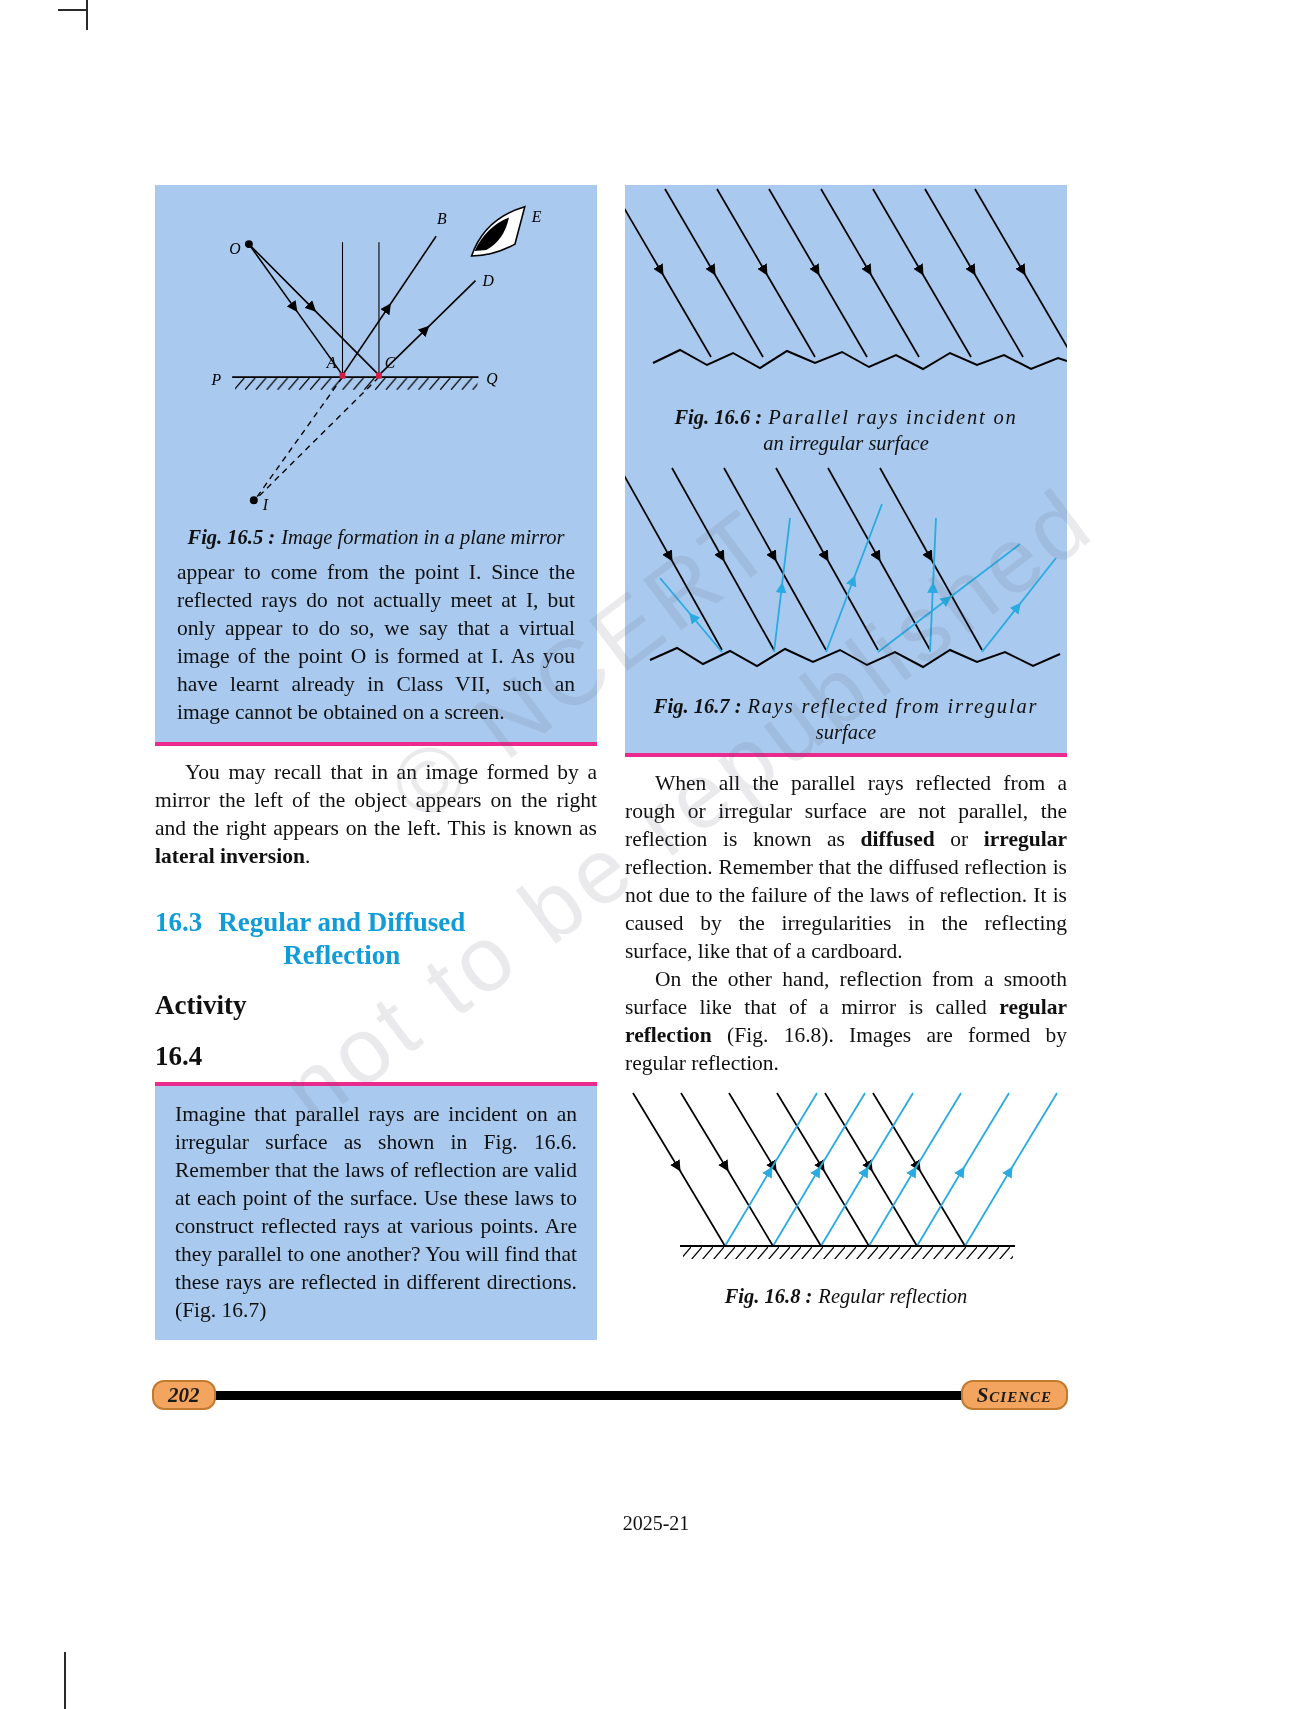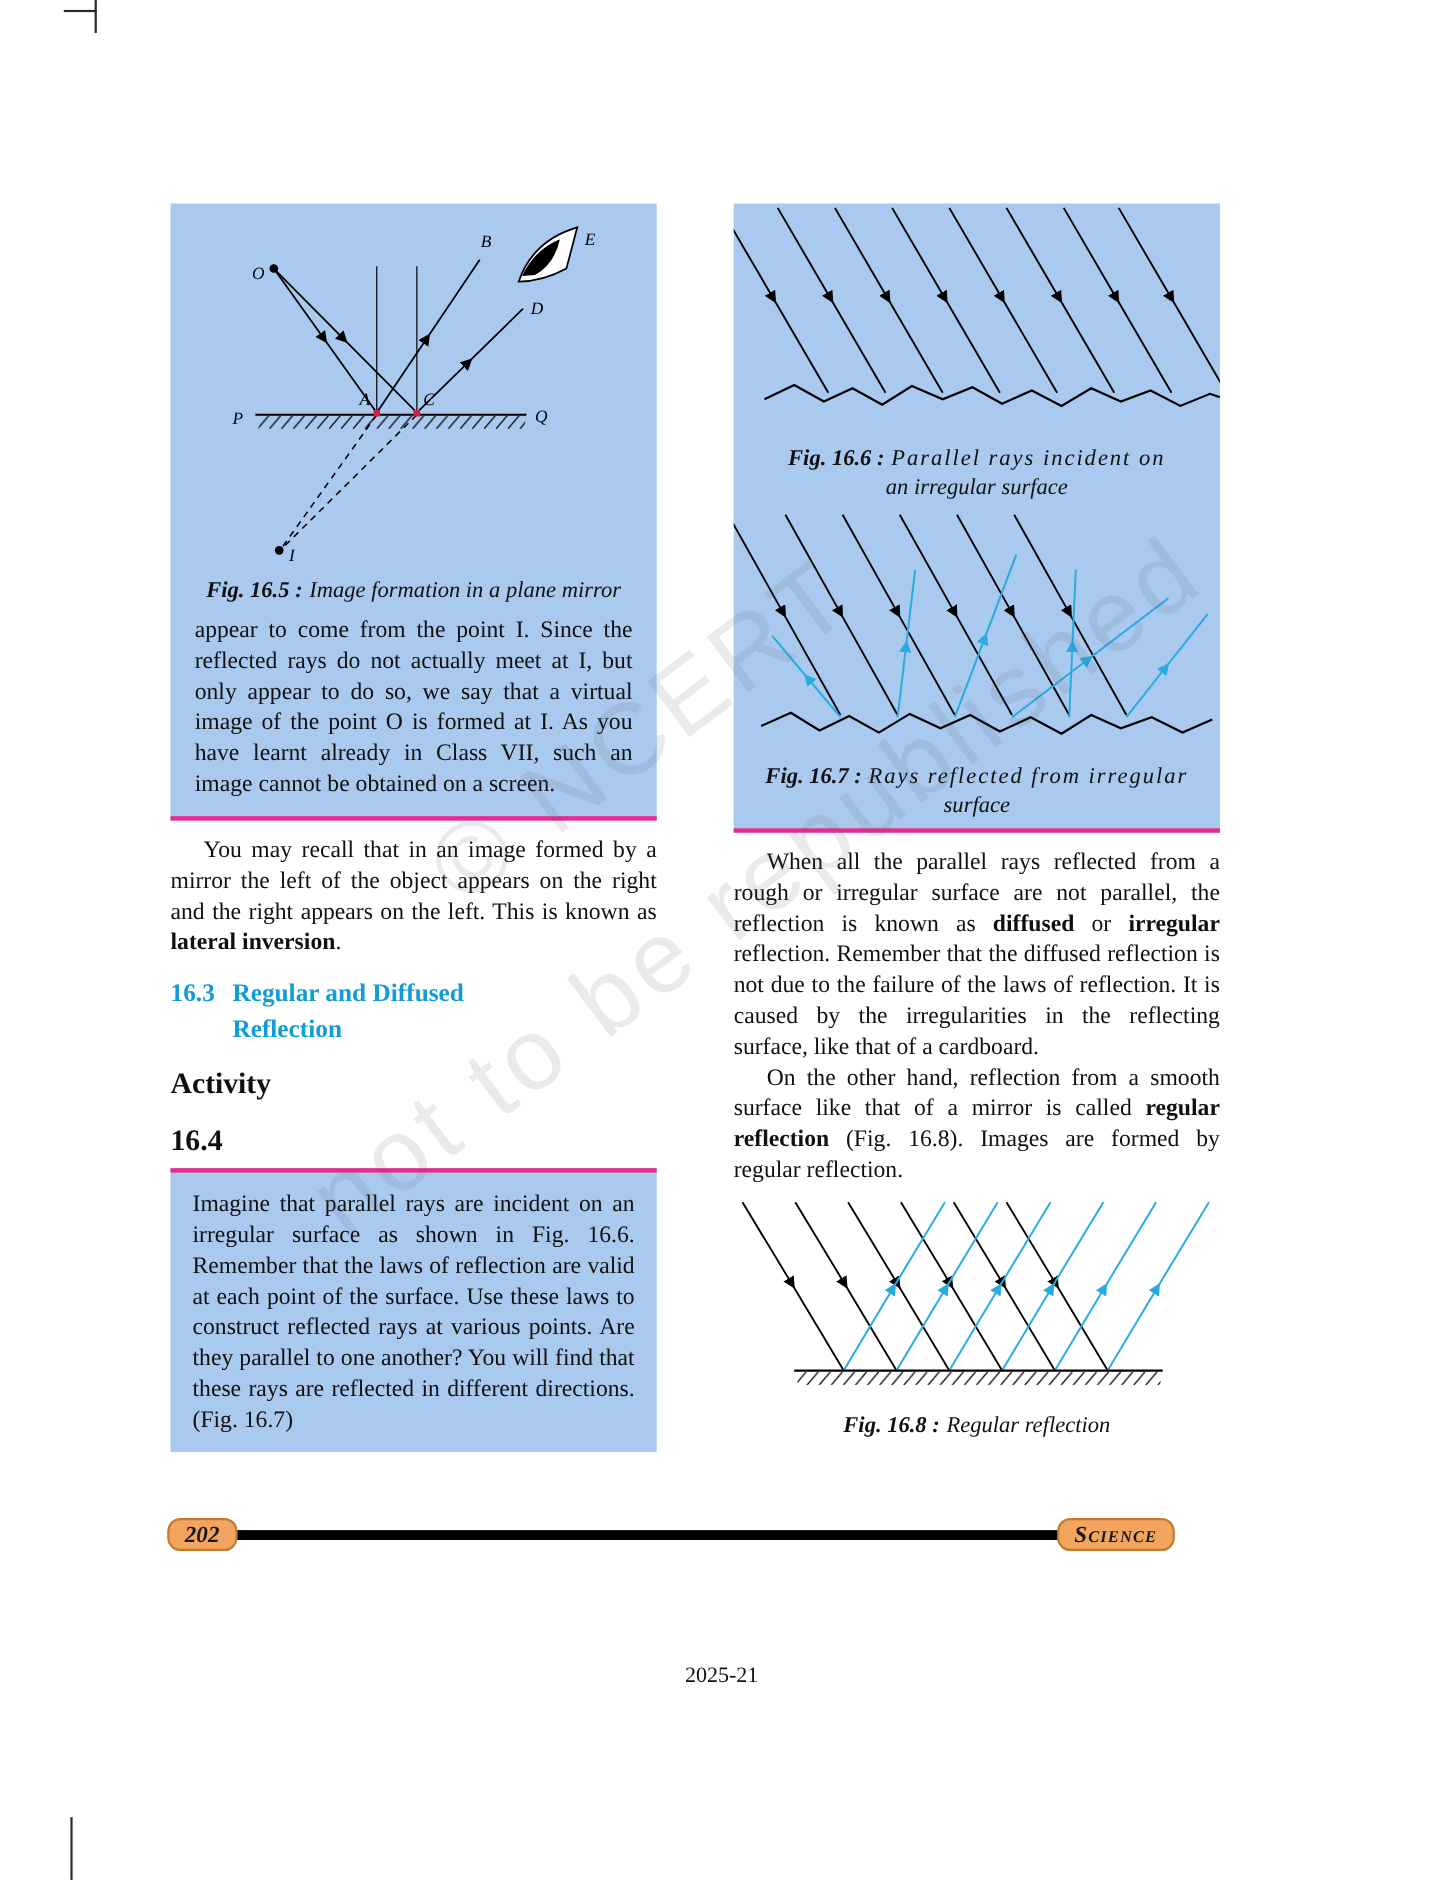"Fig. 16.6 : Parallel rays" .col-right { margin-left: 42px -> none }
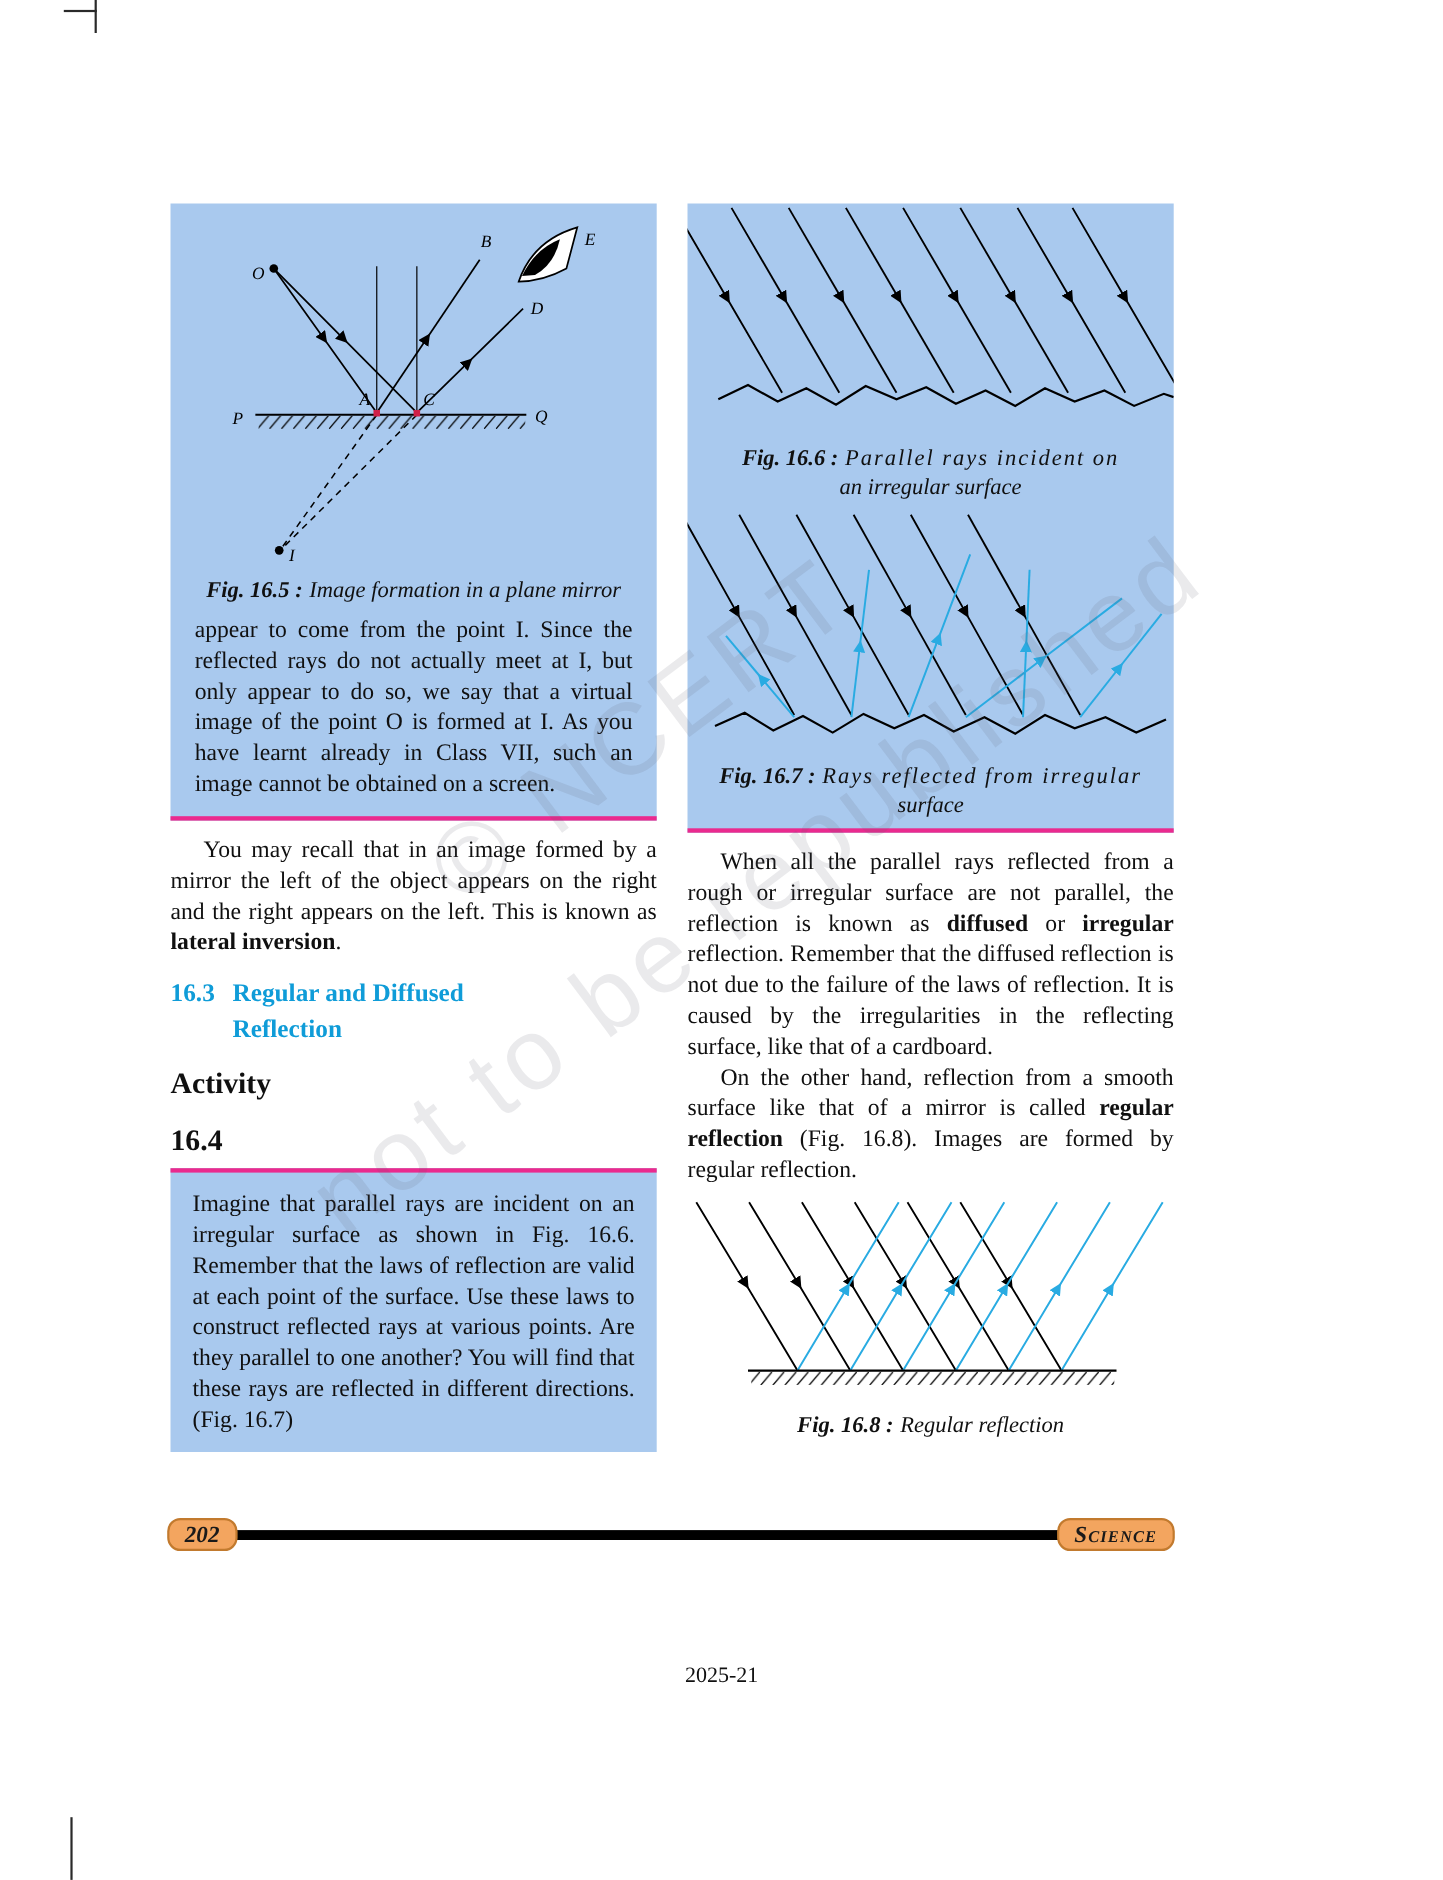"16.3" h2.section { font-size: 23px -> 27px; margin: 16px 0 0 0 -> 36px 0 0 0; text-align: none -> center }
